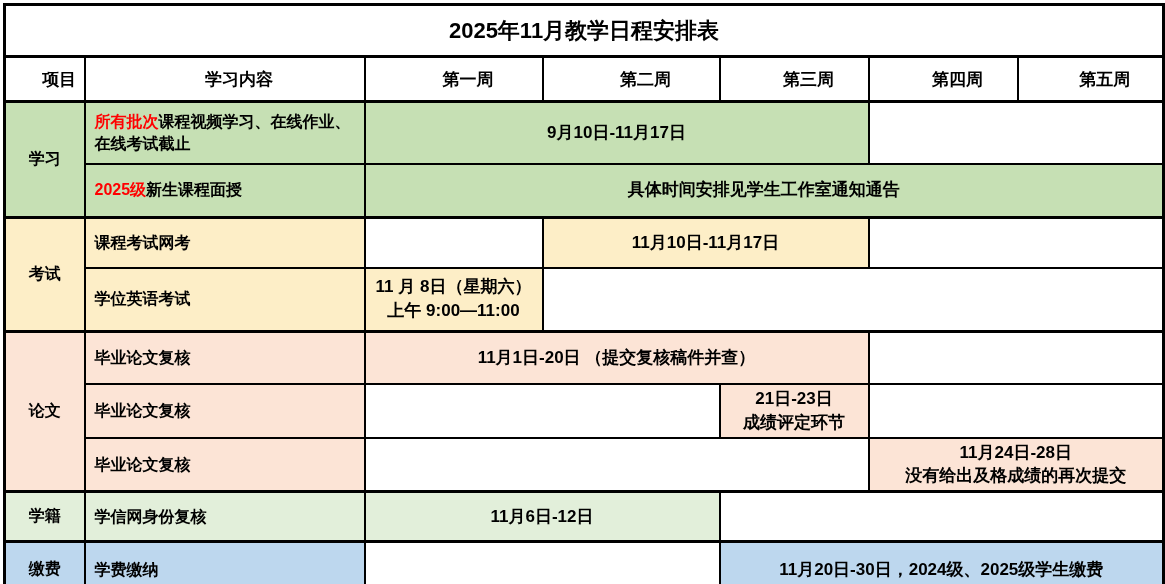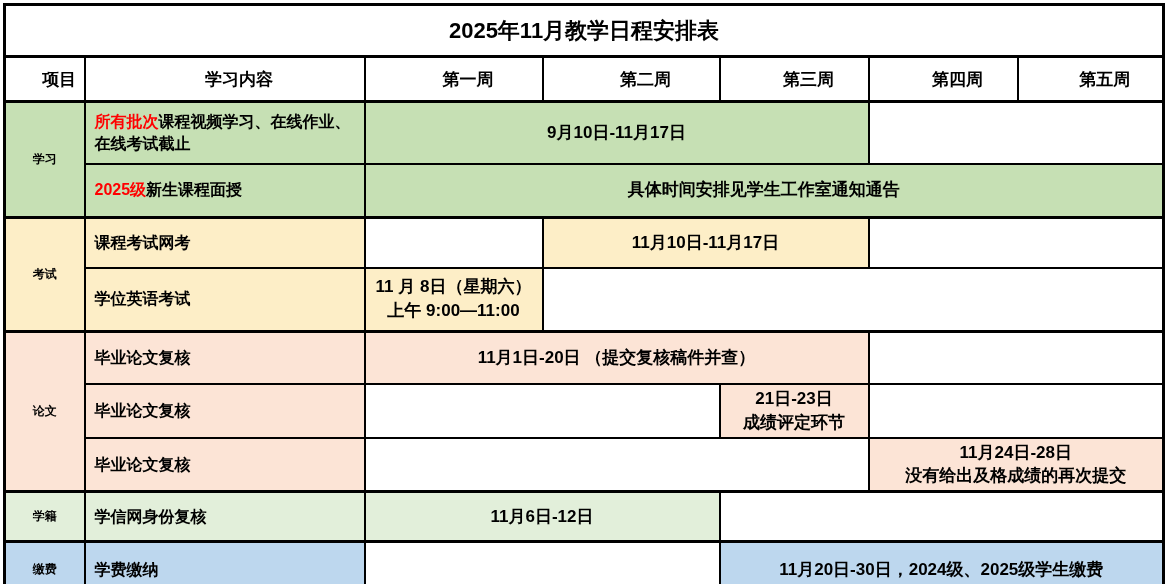"学习" .cat { font-size: 12px -> 16px }
